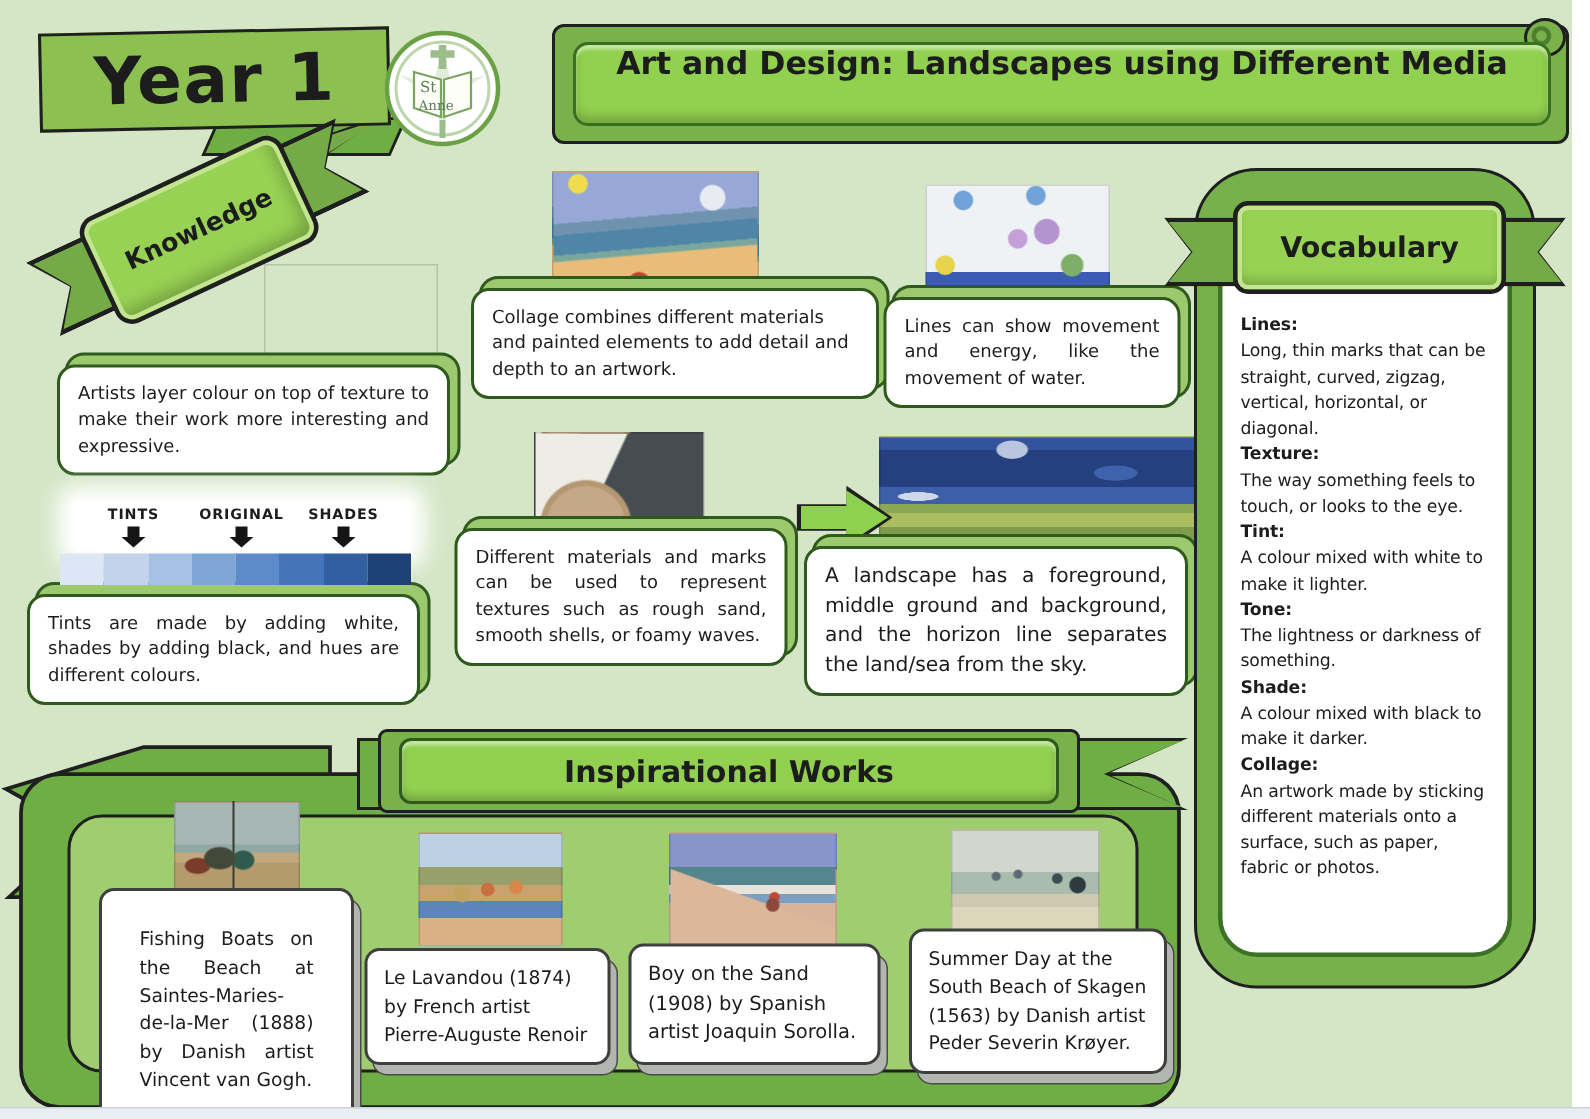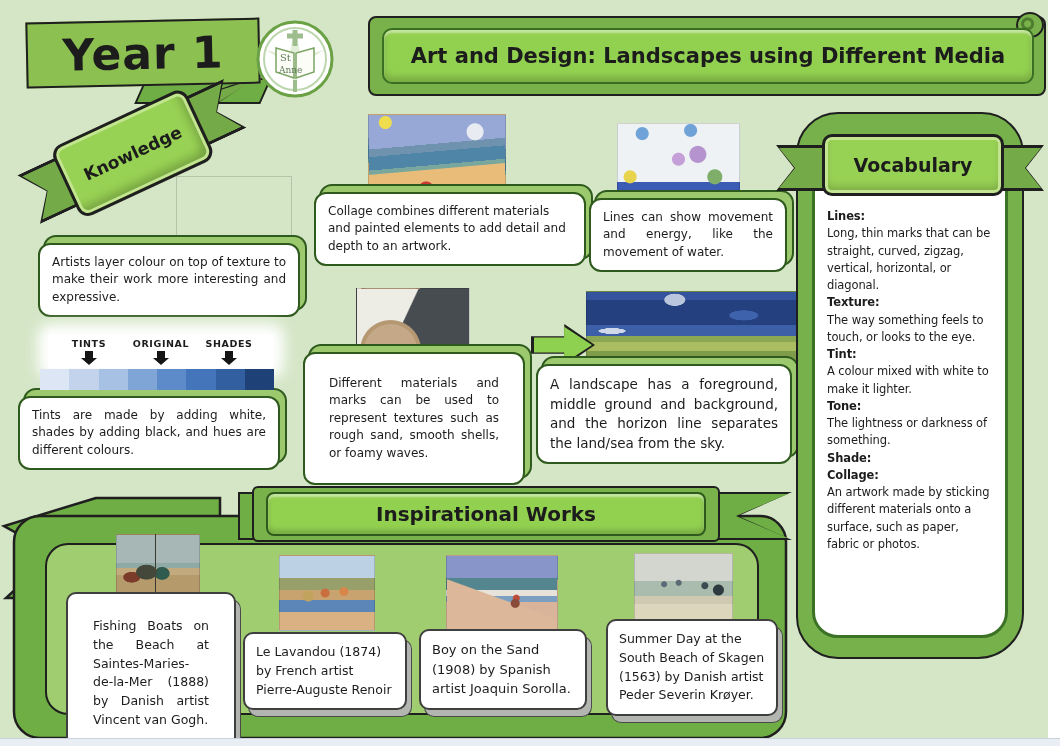"Art and Design: Landscapes using" #title-label { align-items: center -> none }
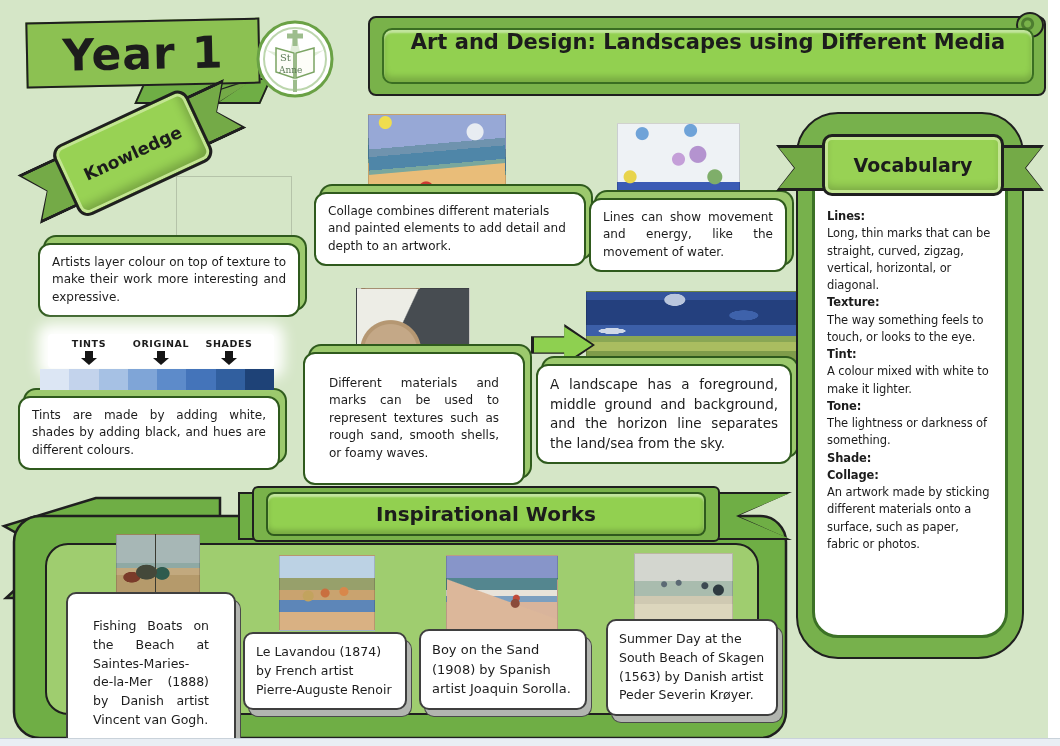"Different materials and marks can" p { margin: 12px -> 0 }
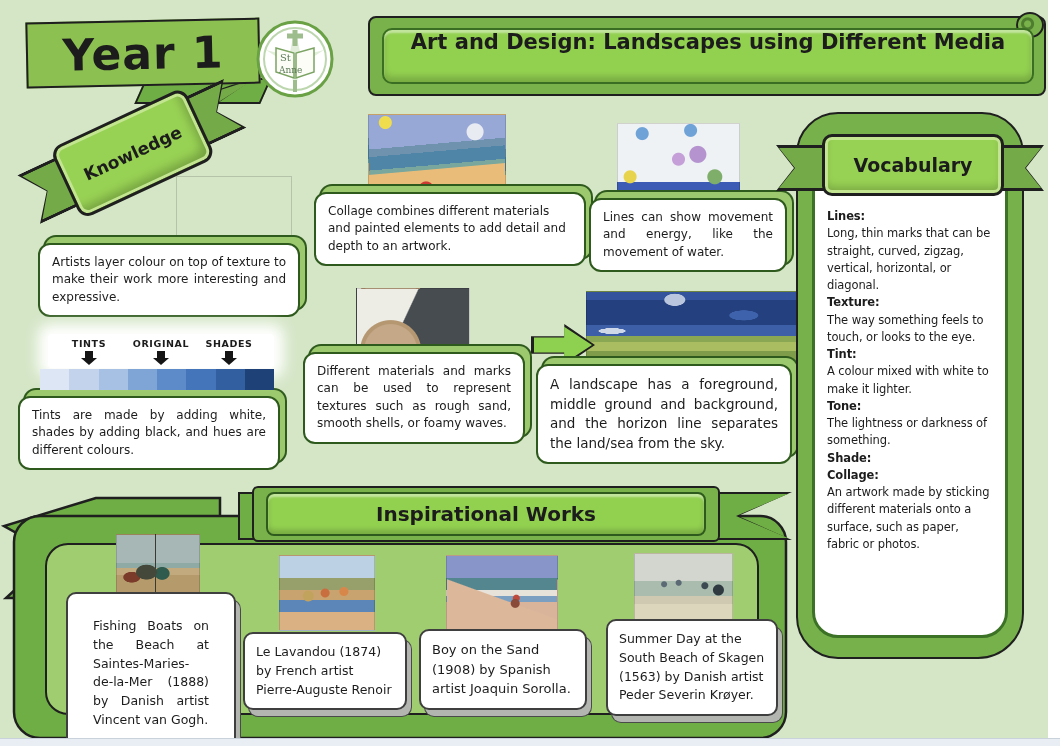"A colour mixed with black" span.vd { html: none -> <span>A colour mixed with black to make it darker.</span> }
